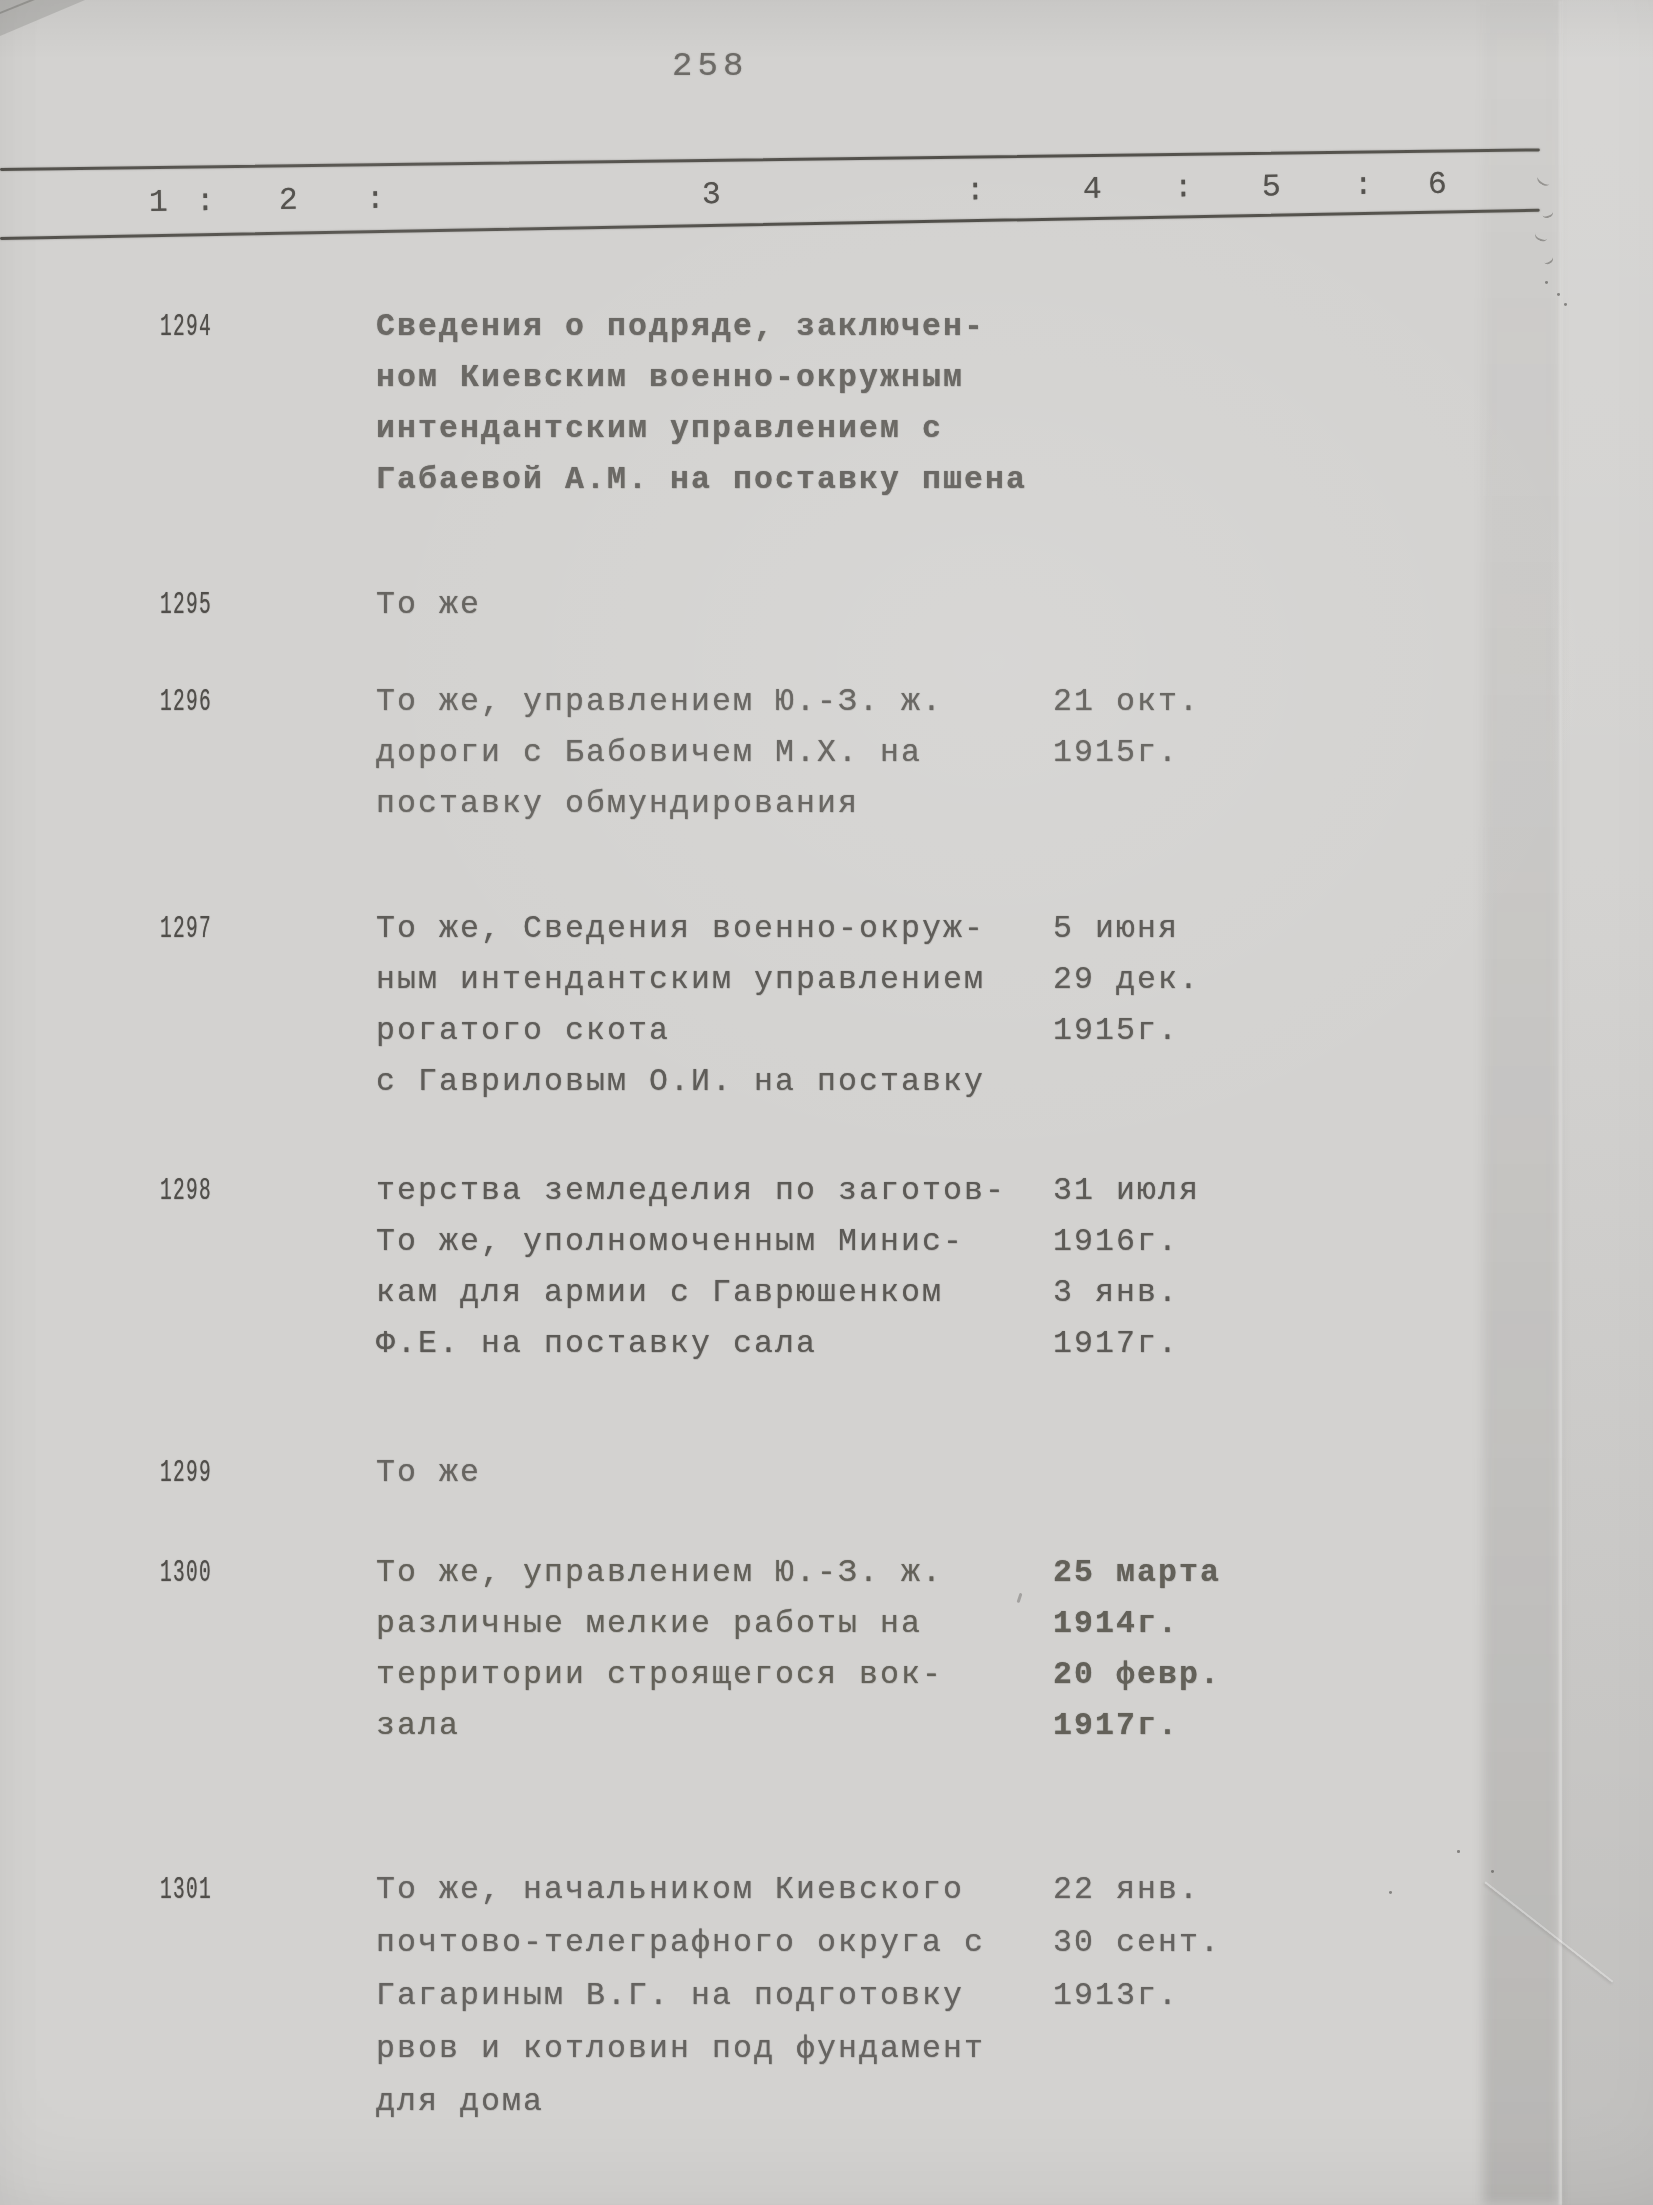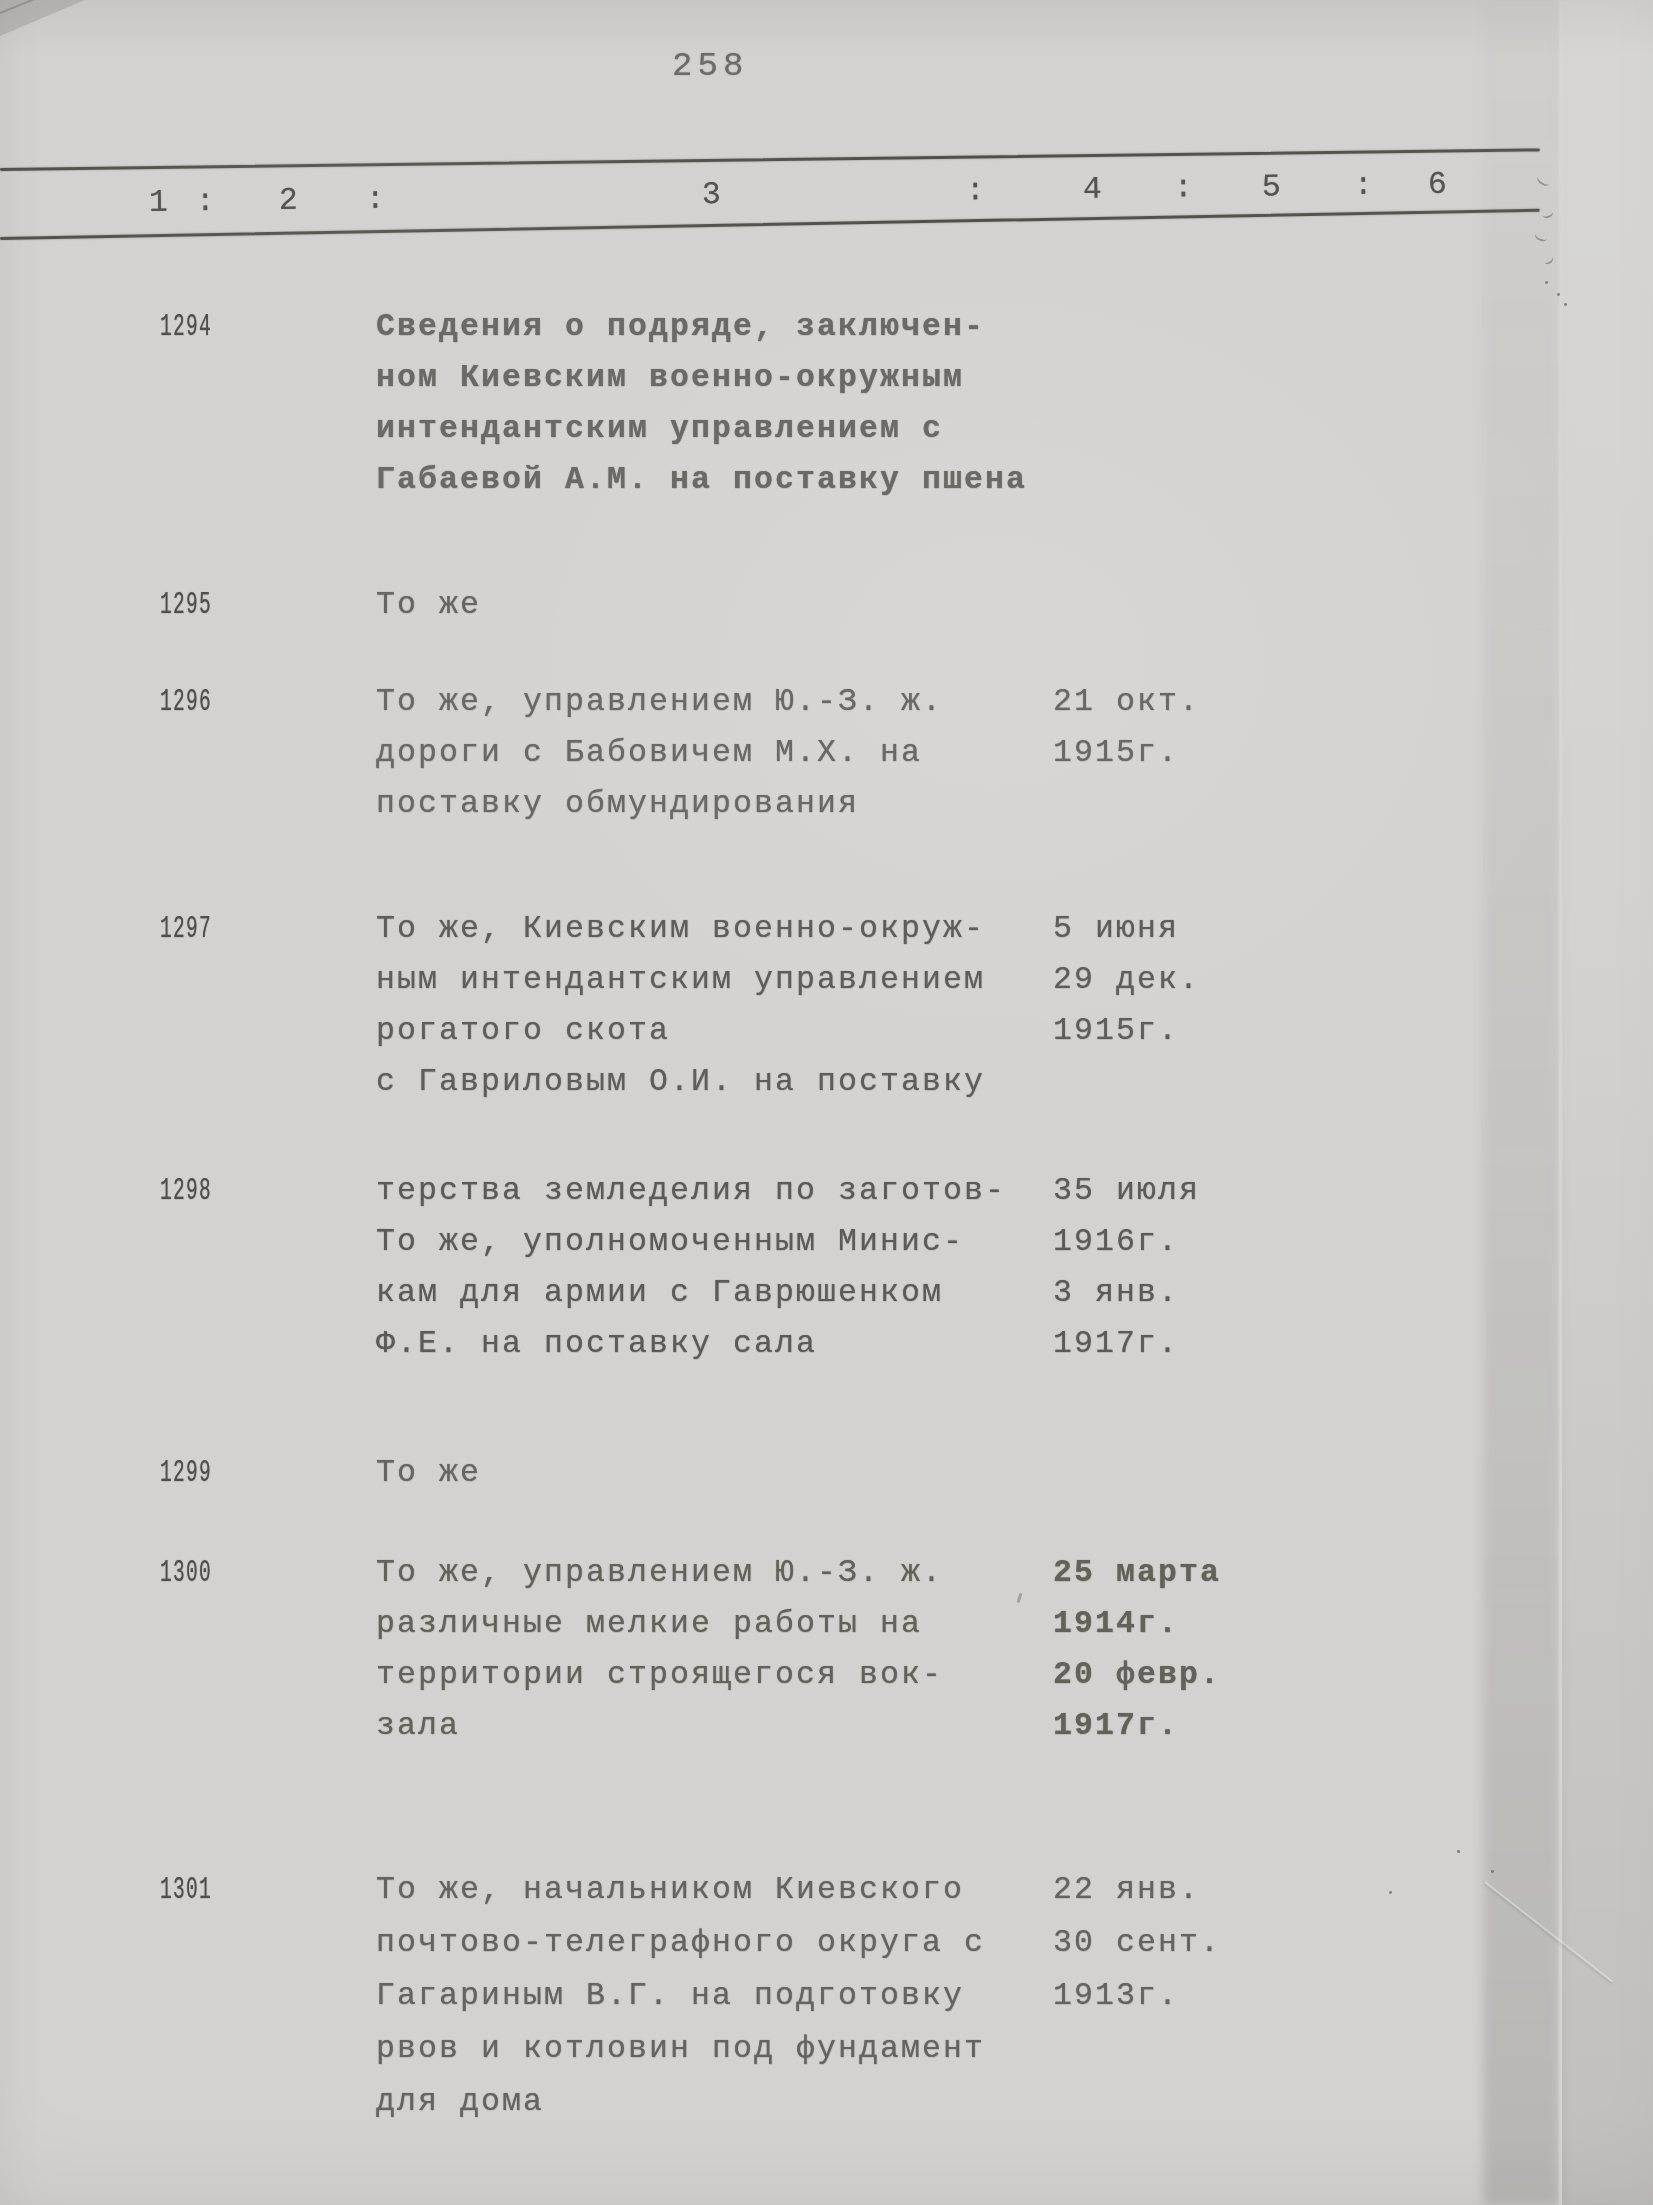"То же, Киевским военно-окруж-" div { text: Киевским -> Сведения }
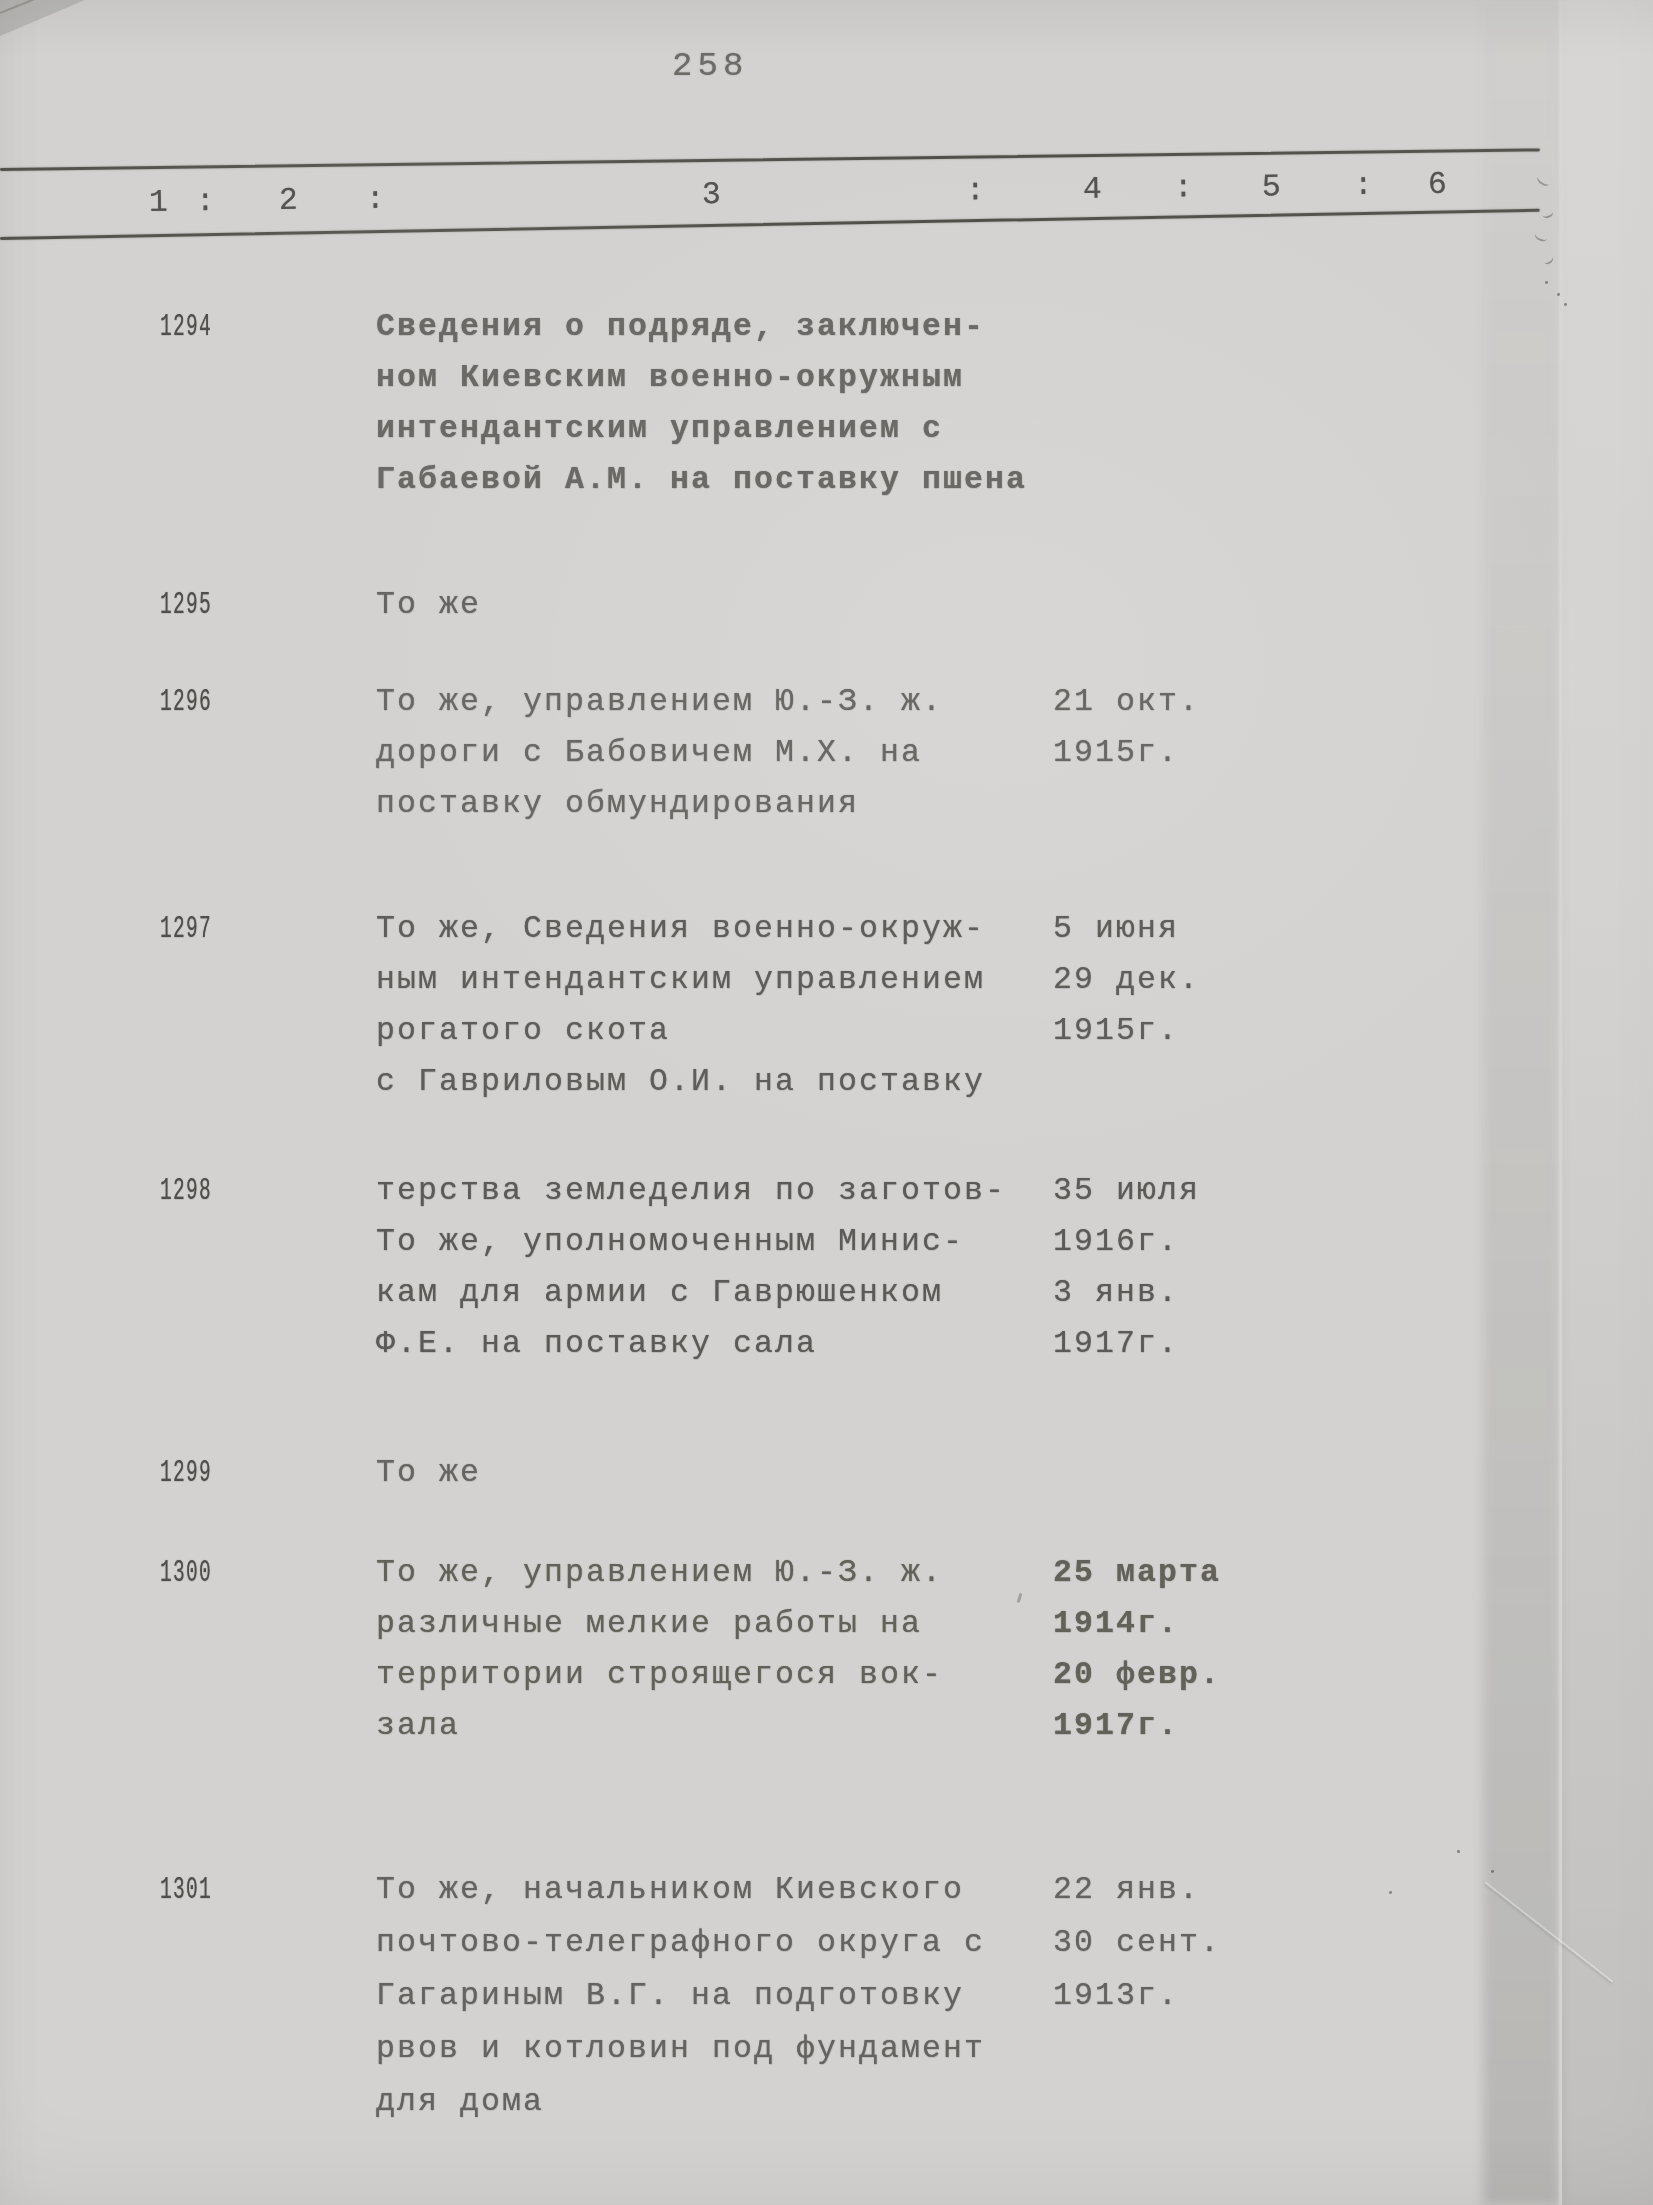"35 июля" div { text: 35 -> 31 }
